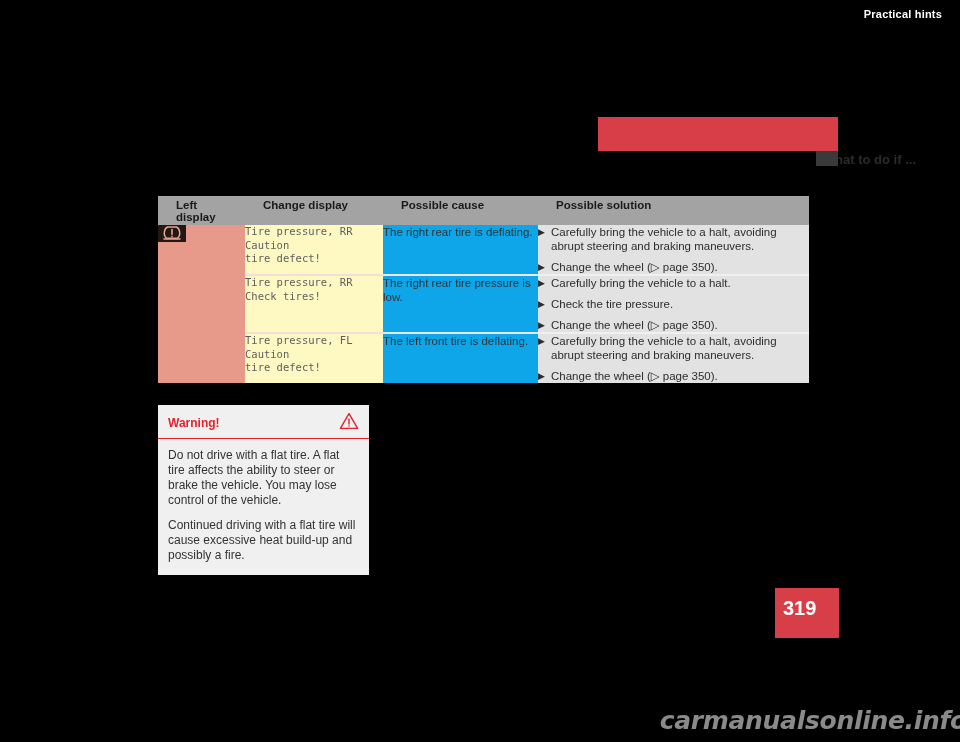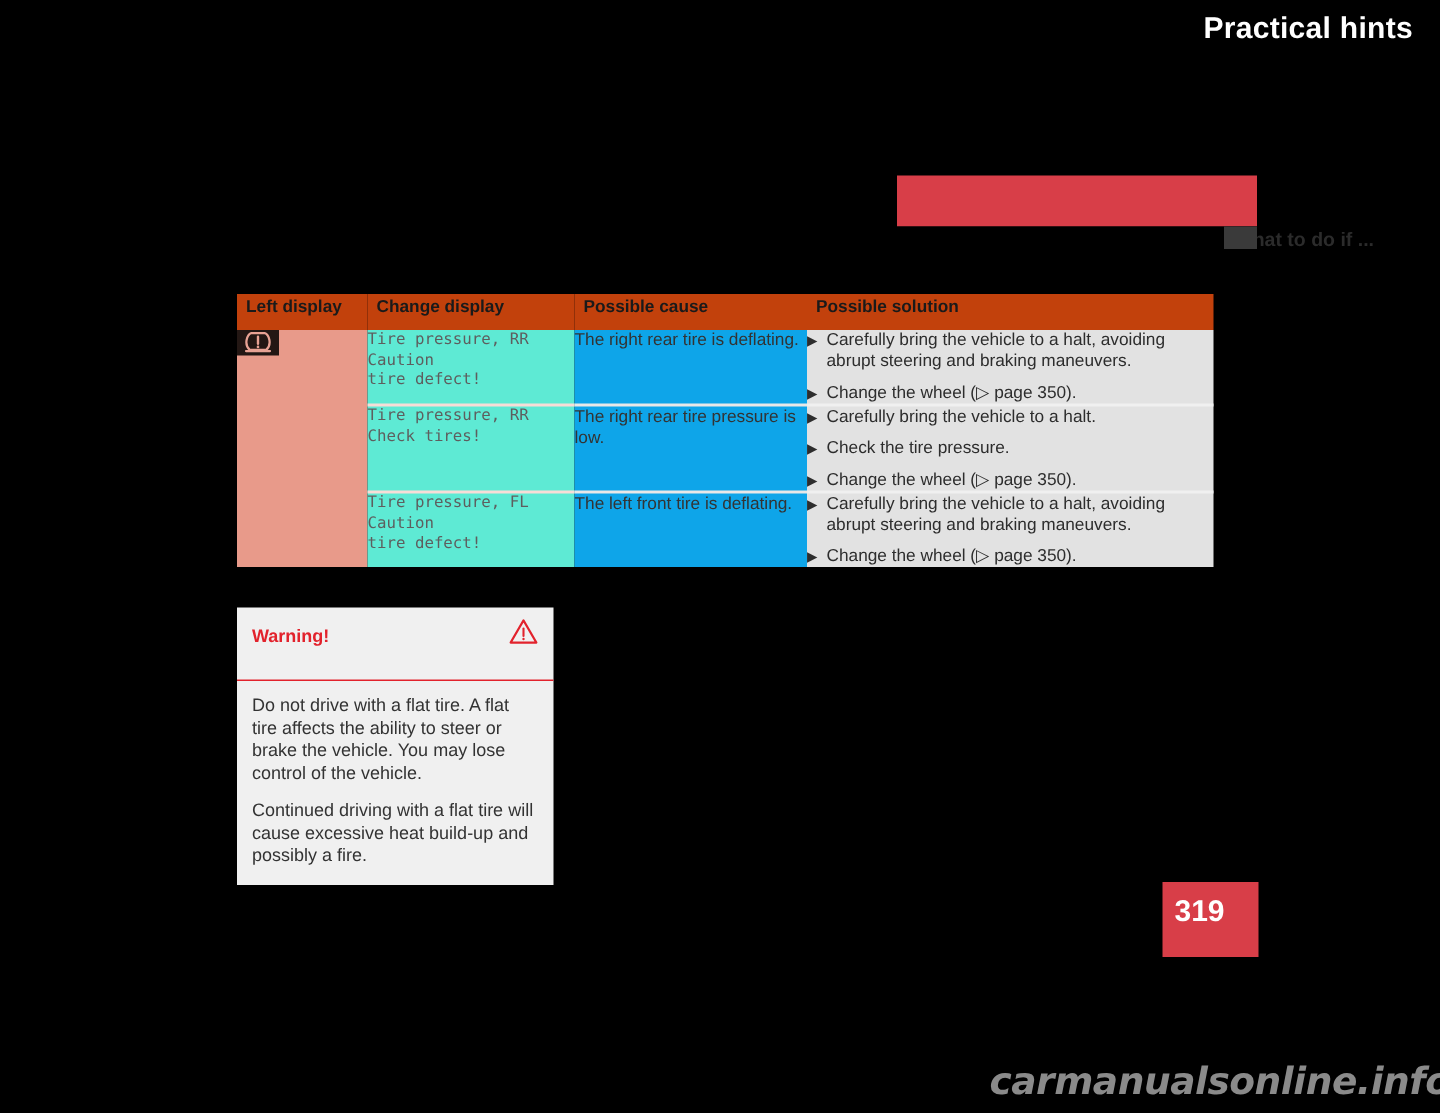"Practical hints" #header-banner-title { font-size: 20px -> 11px }
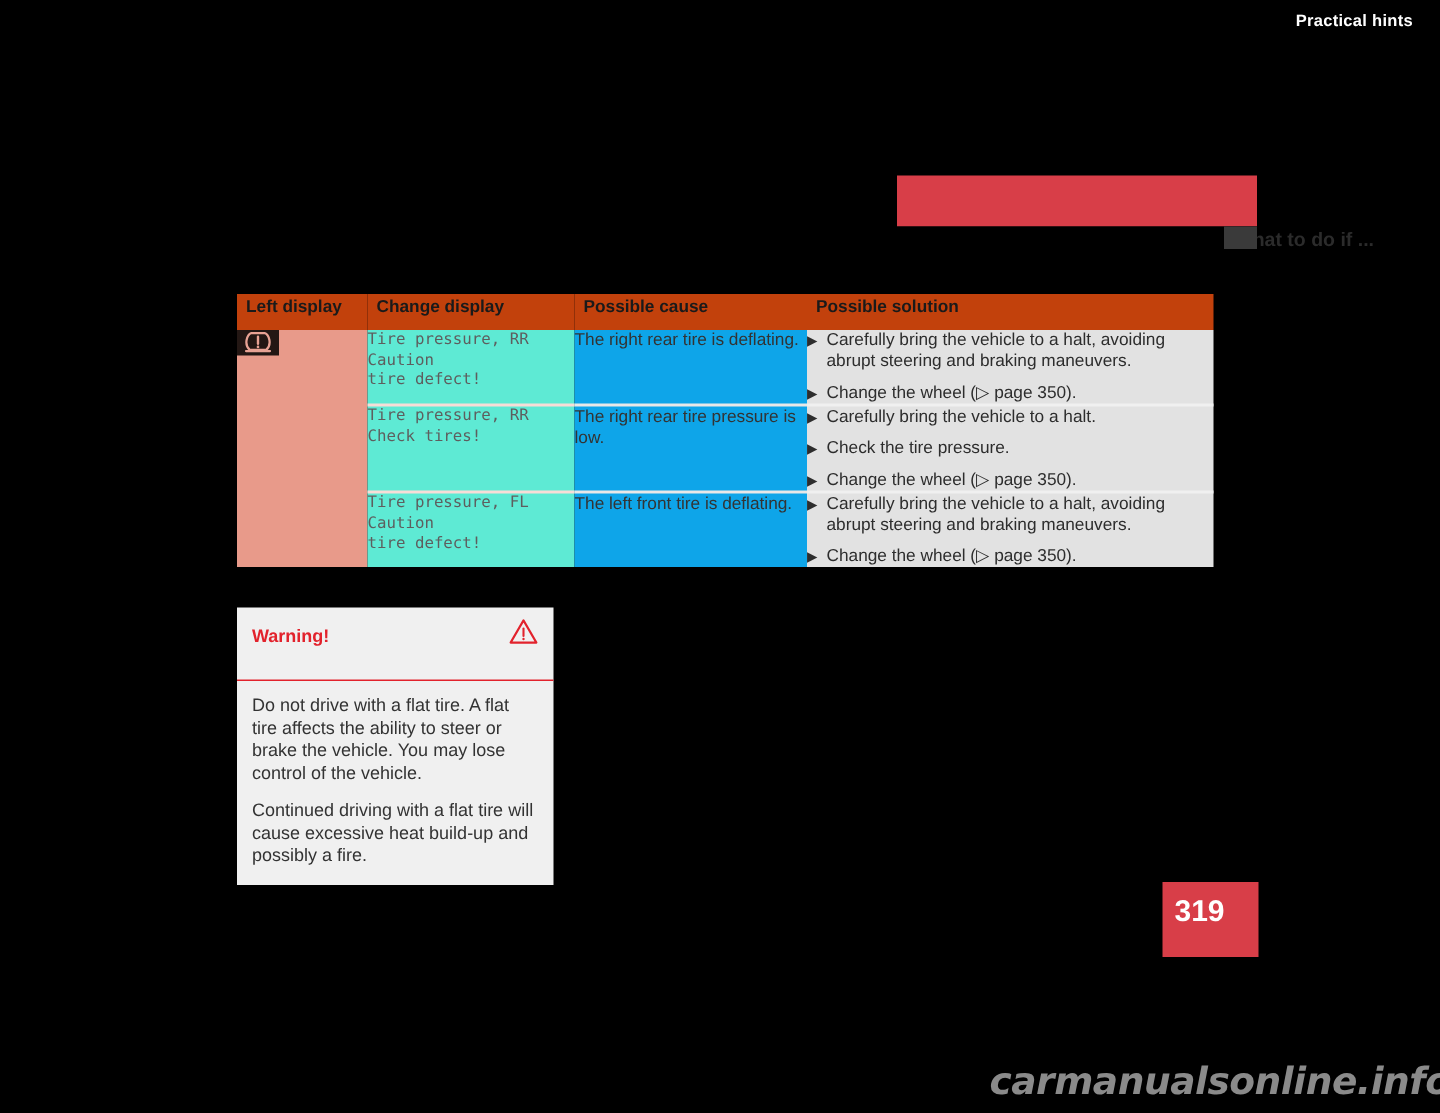"Left display" #fault-table thead th { background: #c2410c -> #a3a3a3; padding: 3px 6px 2px 6px -> 3px 6px 2px 18px }
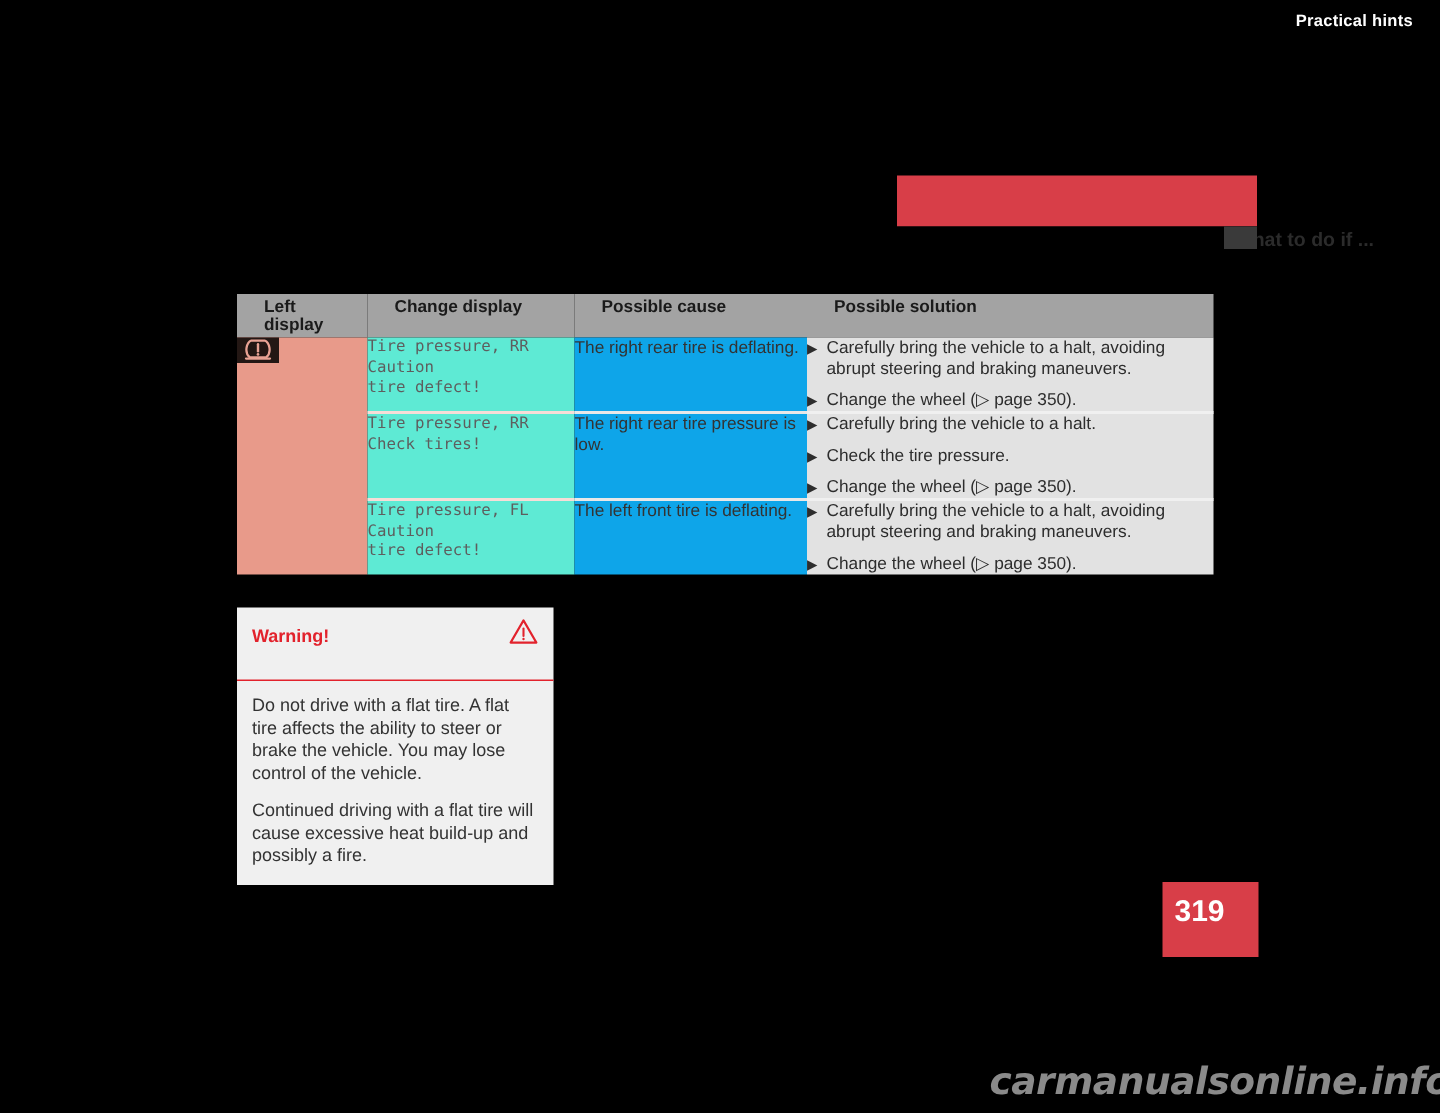"Tire pressure, RR" td.cell-right { background: #5eead4 -> #fef9c3 }
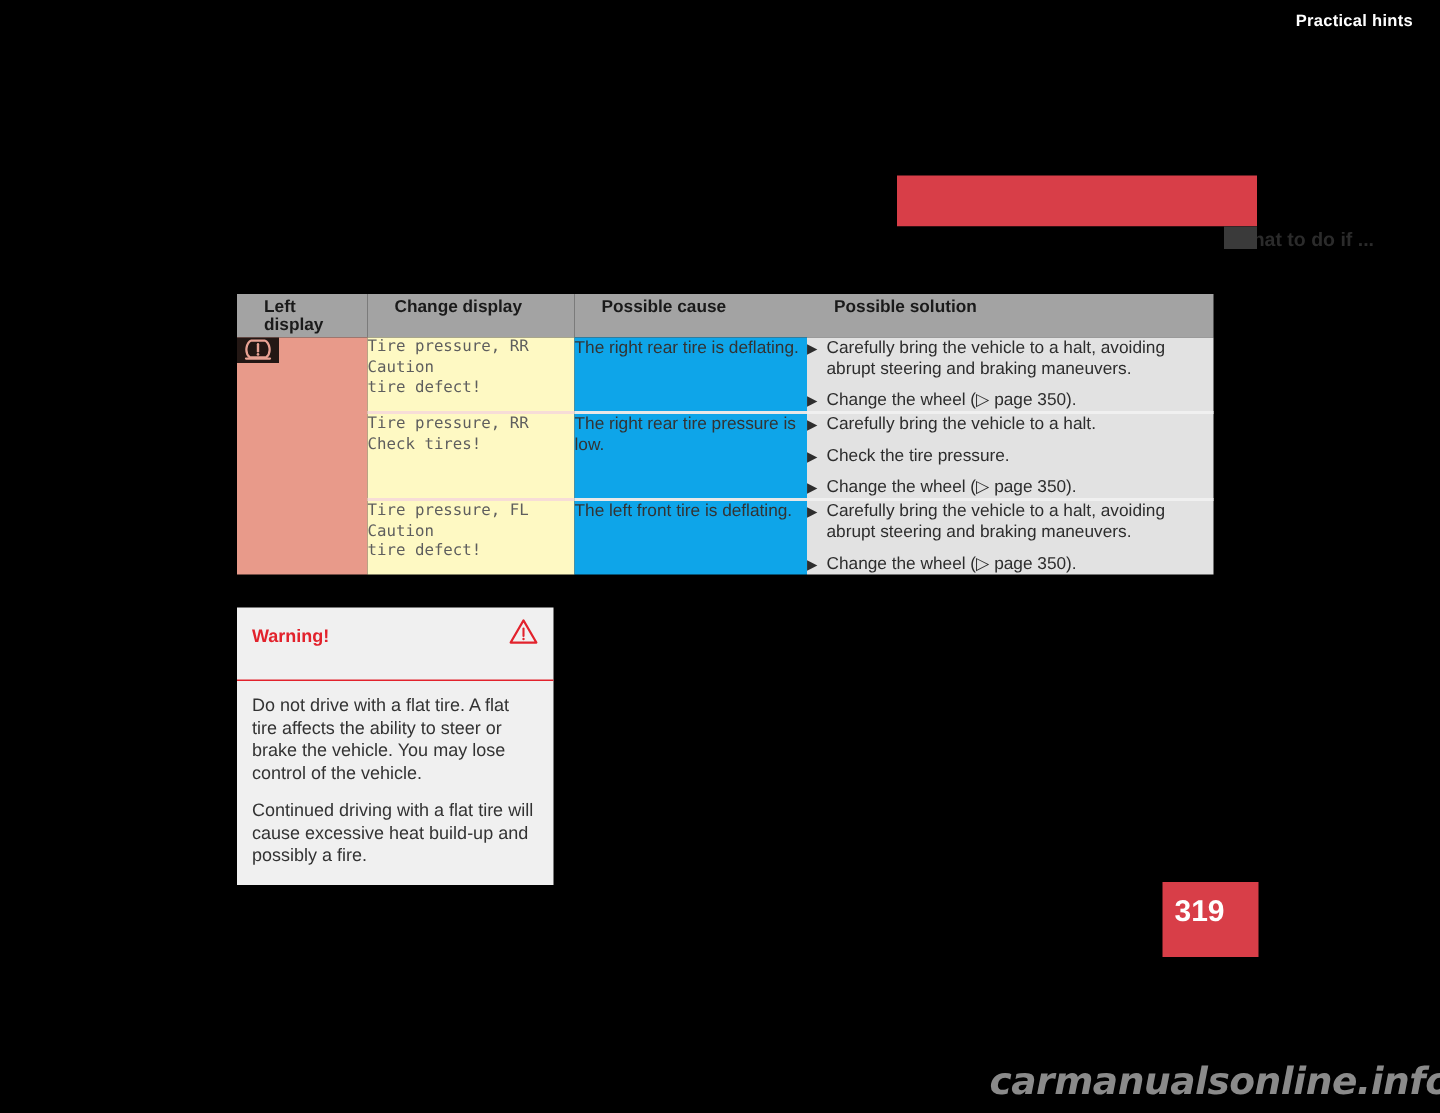"Warning!" #warning-head { padding: 7px 10px 18px 10px -> 7px 10px 4px 10px }
